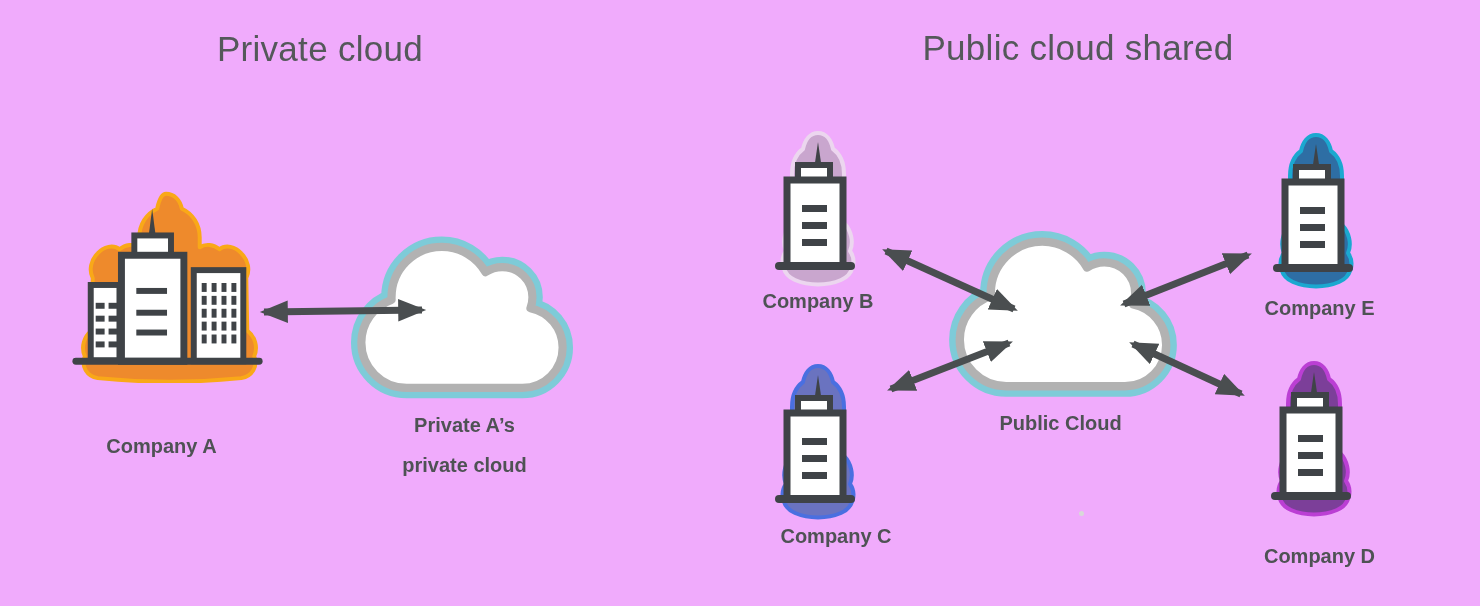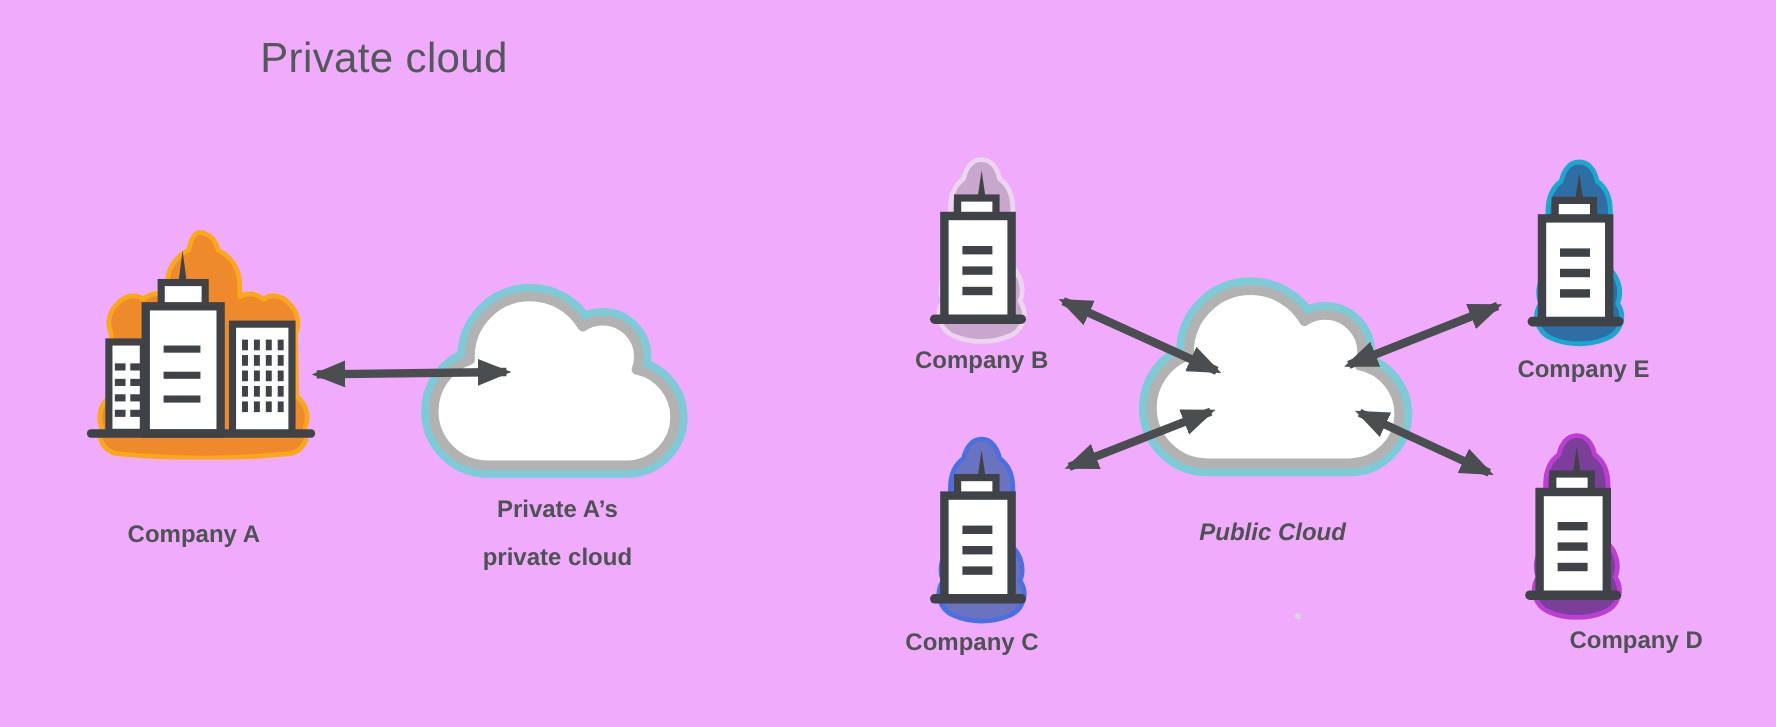"Public cloud shared" div { html: none -> <div>Public cloud shared</div> }
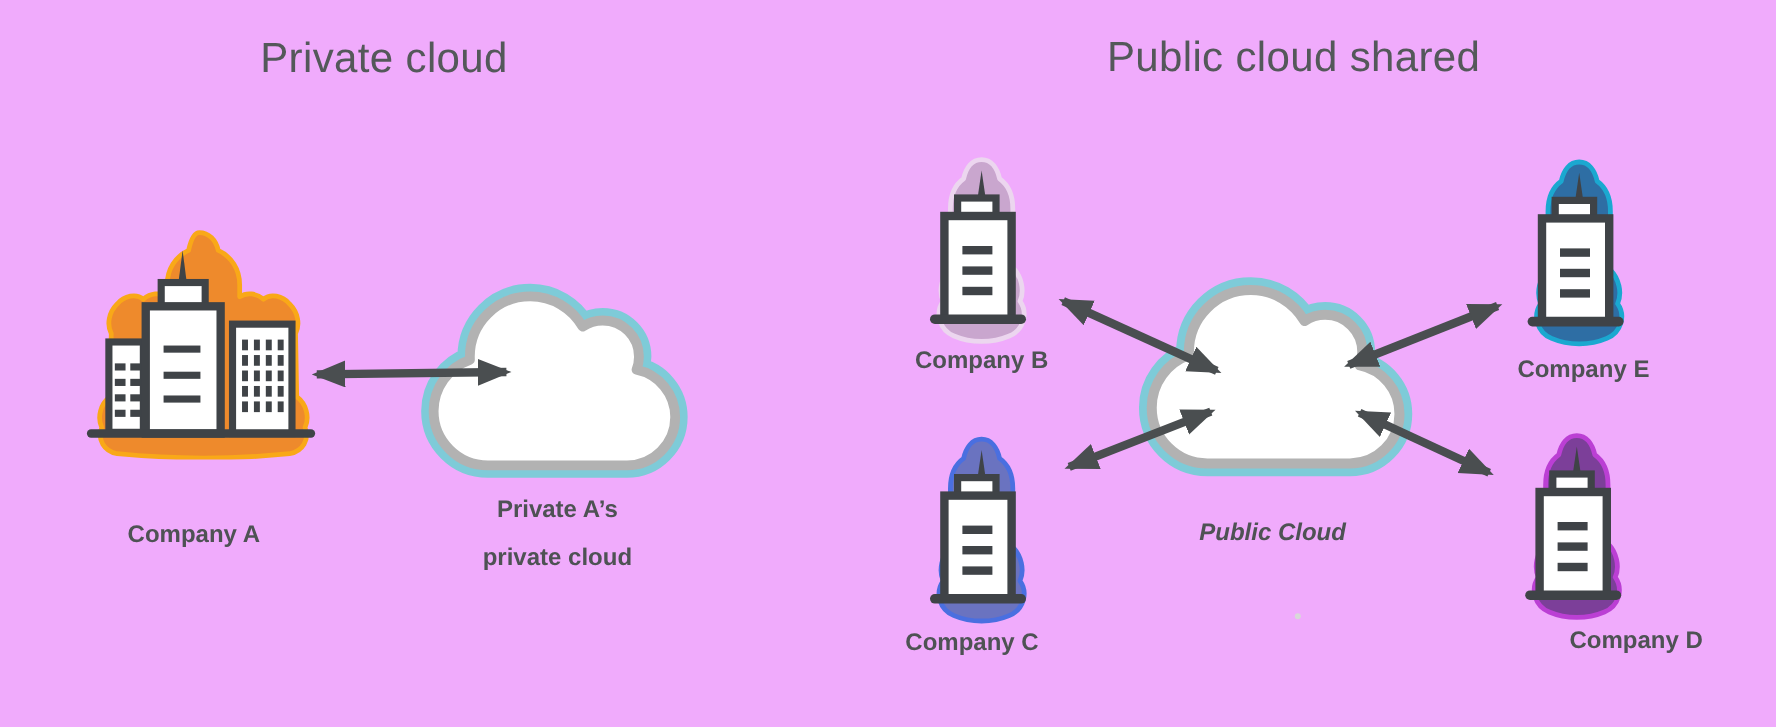"Public Cloud" div.abs { font-style: italic -> none; top: 424px -> 403px }
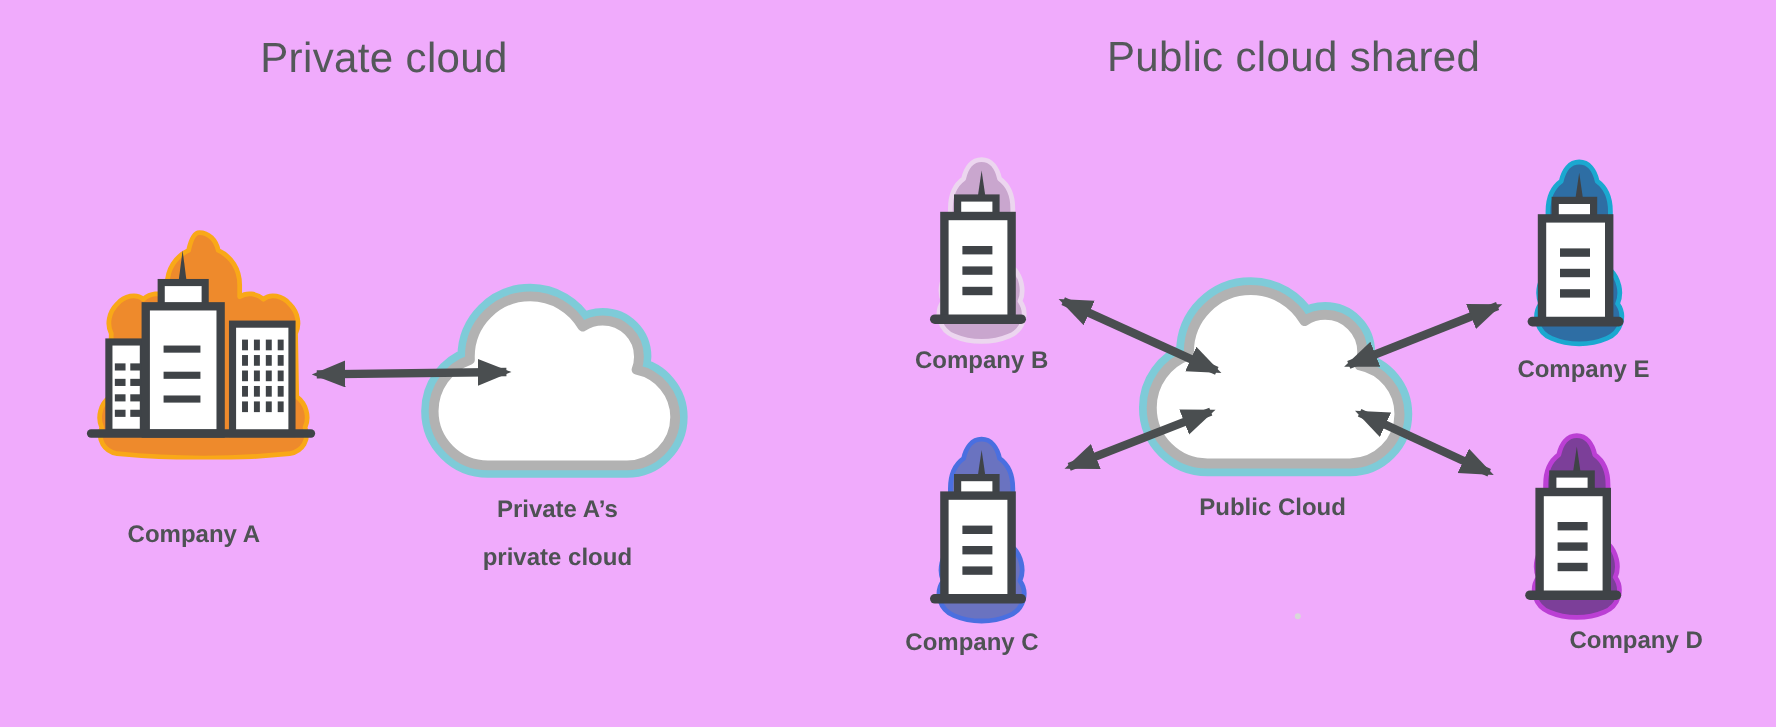"Company C" div.abs { left: 729px -> 755px }
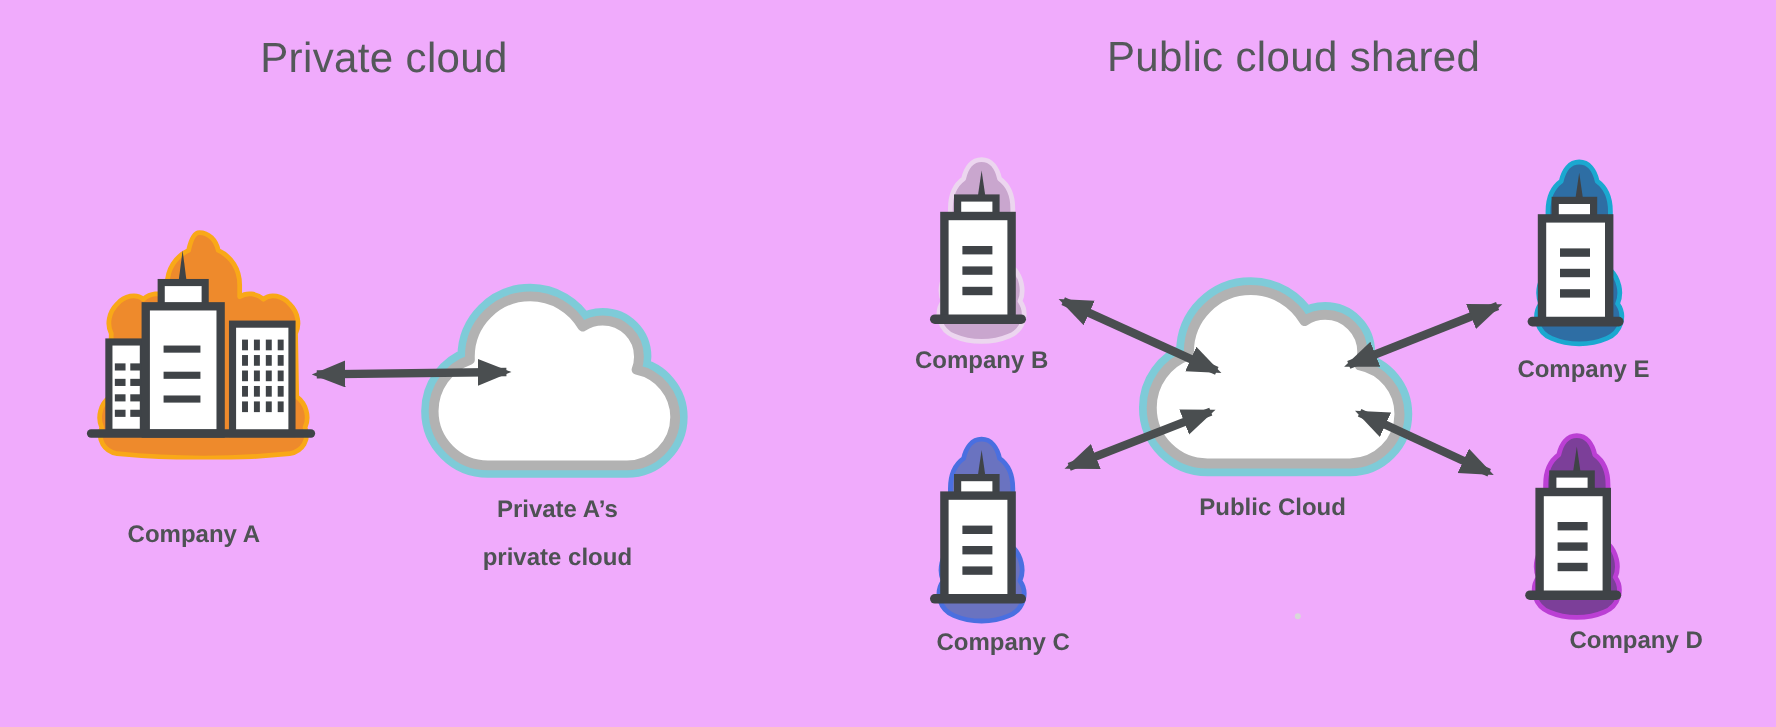"Company D" div.abs { margin-left: 44px -> none; top: 514px -> 536px }
